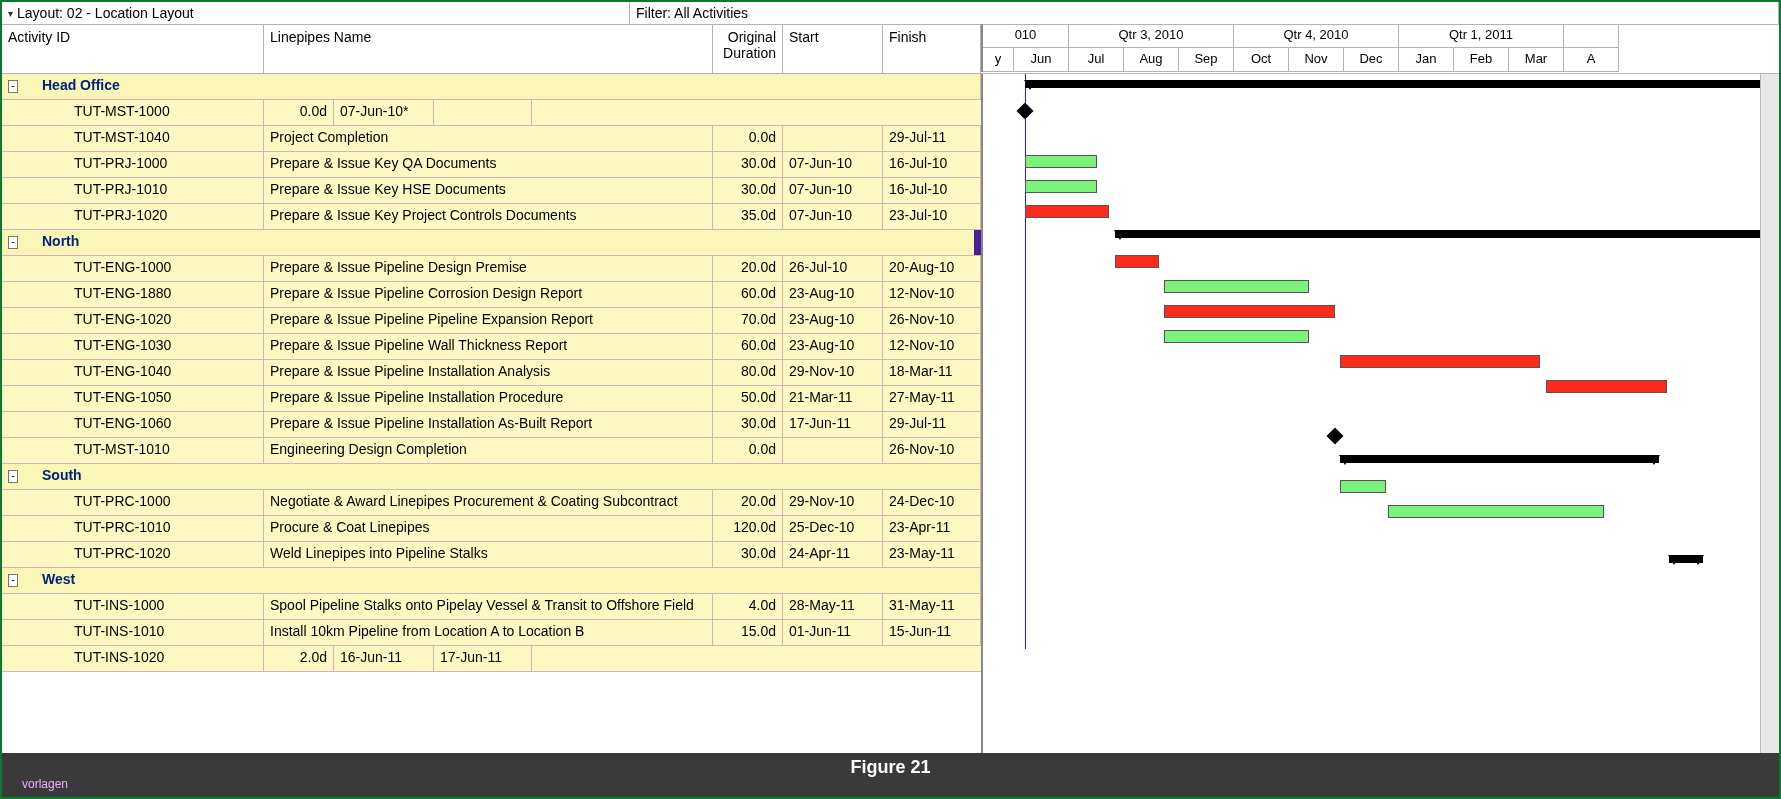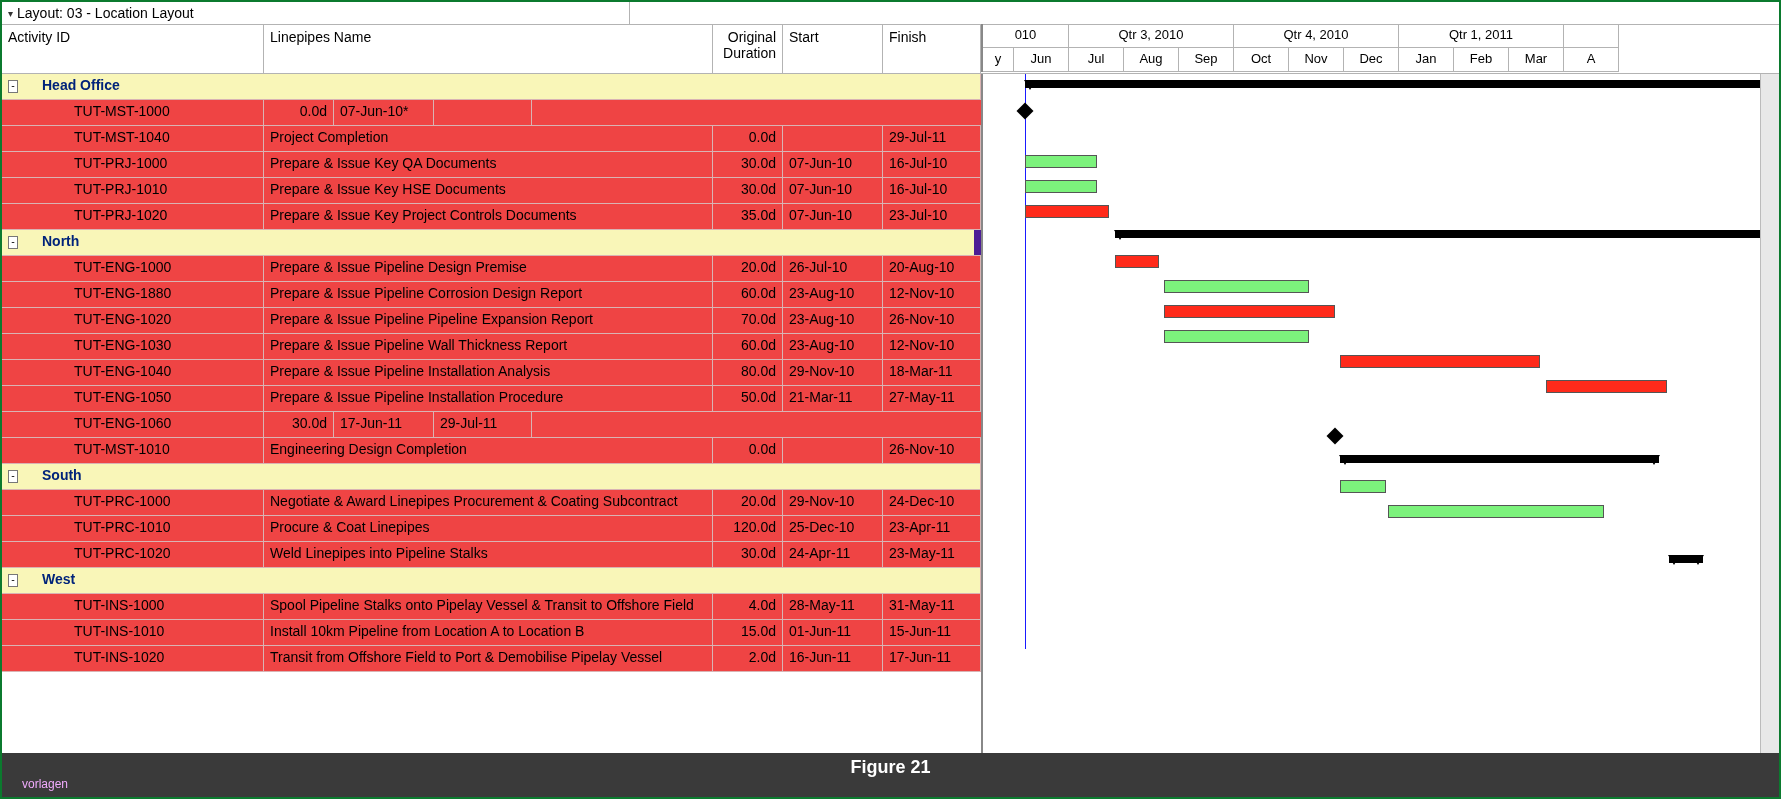"Layout: 03 - Location Layout" span { text: 03 -> 02 }
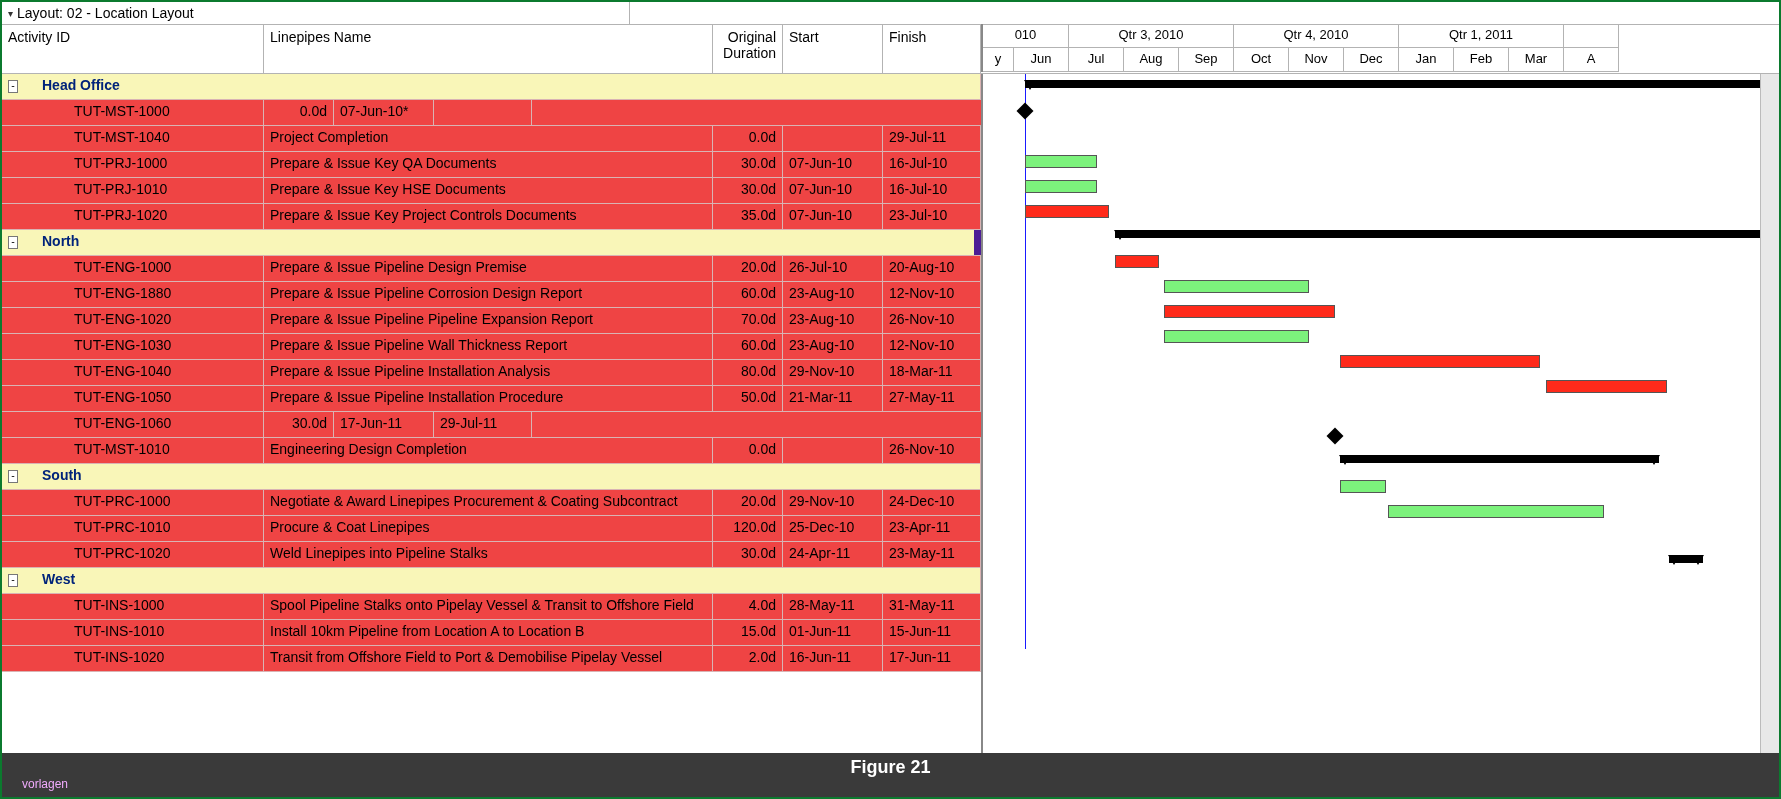"Filter: All Activities" div { html: none -> <div> <span>Filter: All Activities</span> </div> }
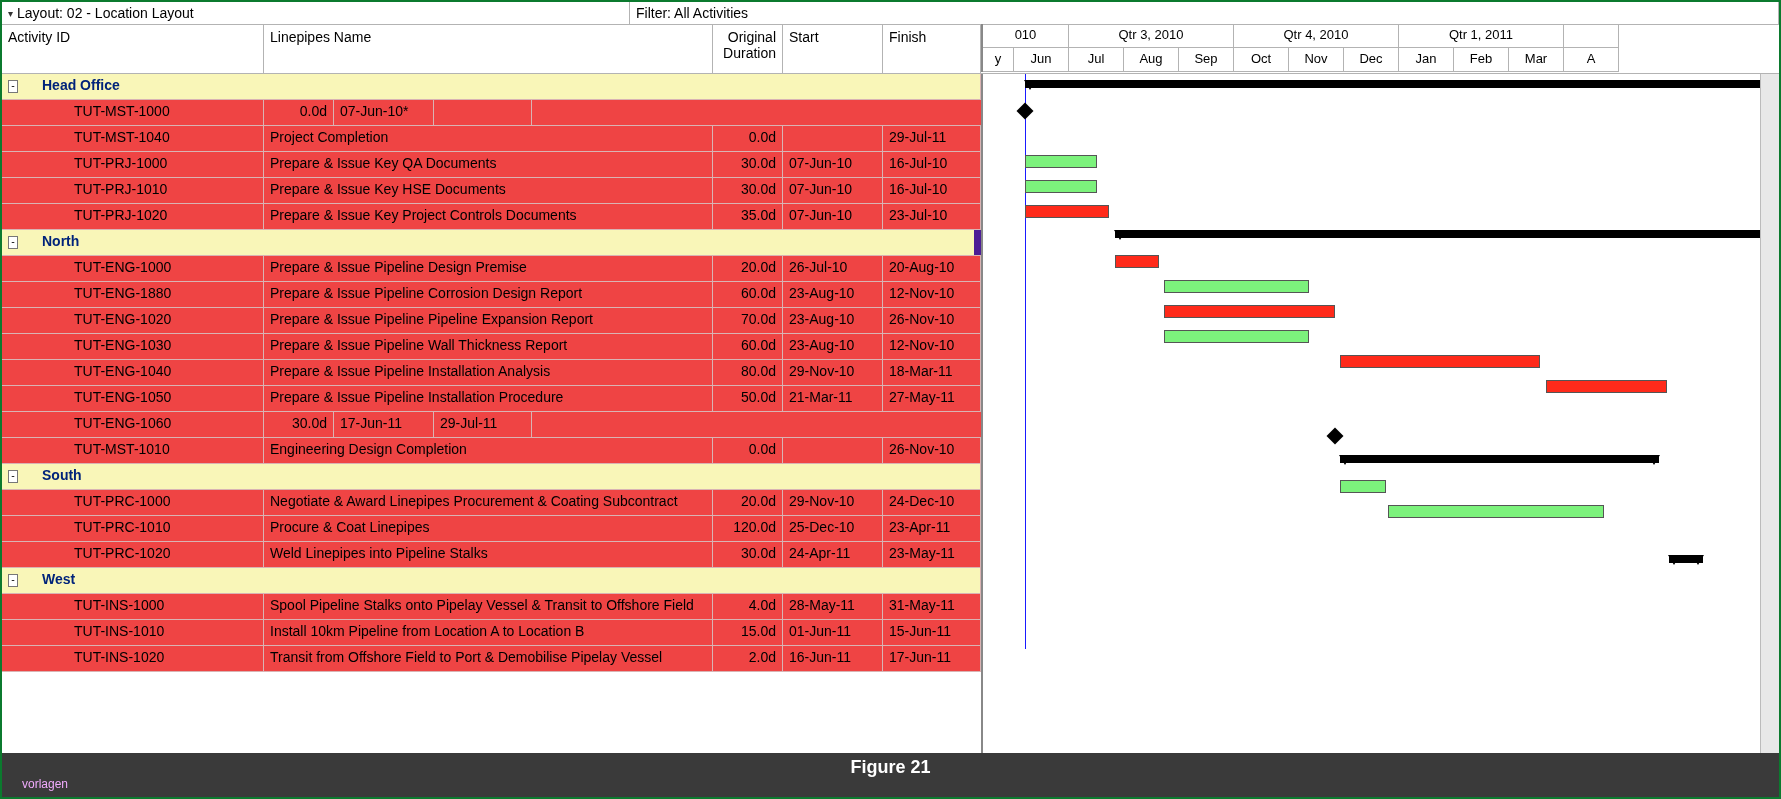"TUT-MST-1000" .row { background: #ef4444 -> #fef9c3 }
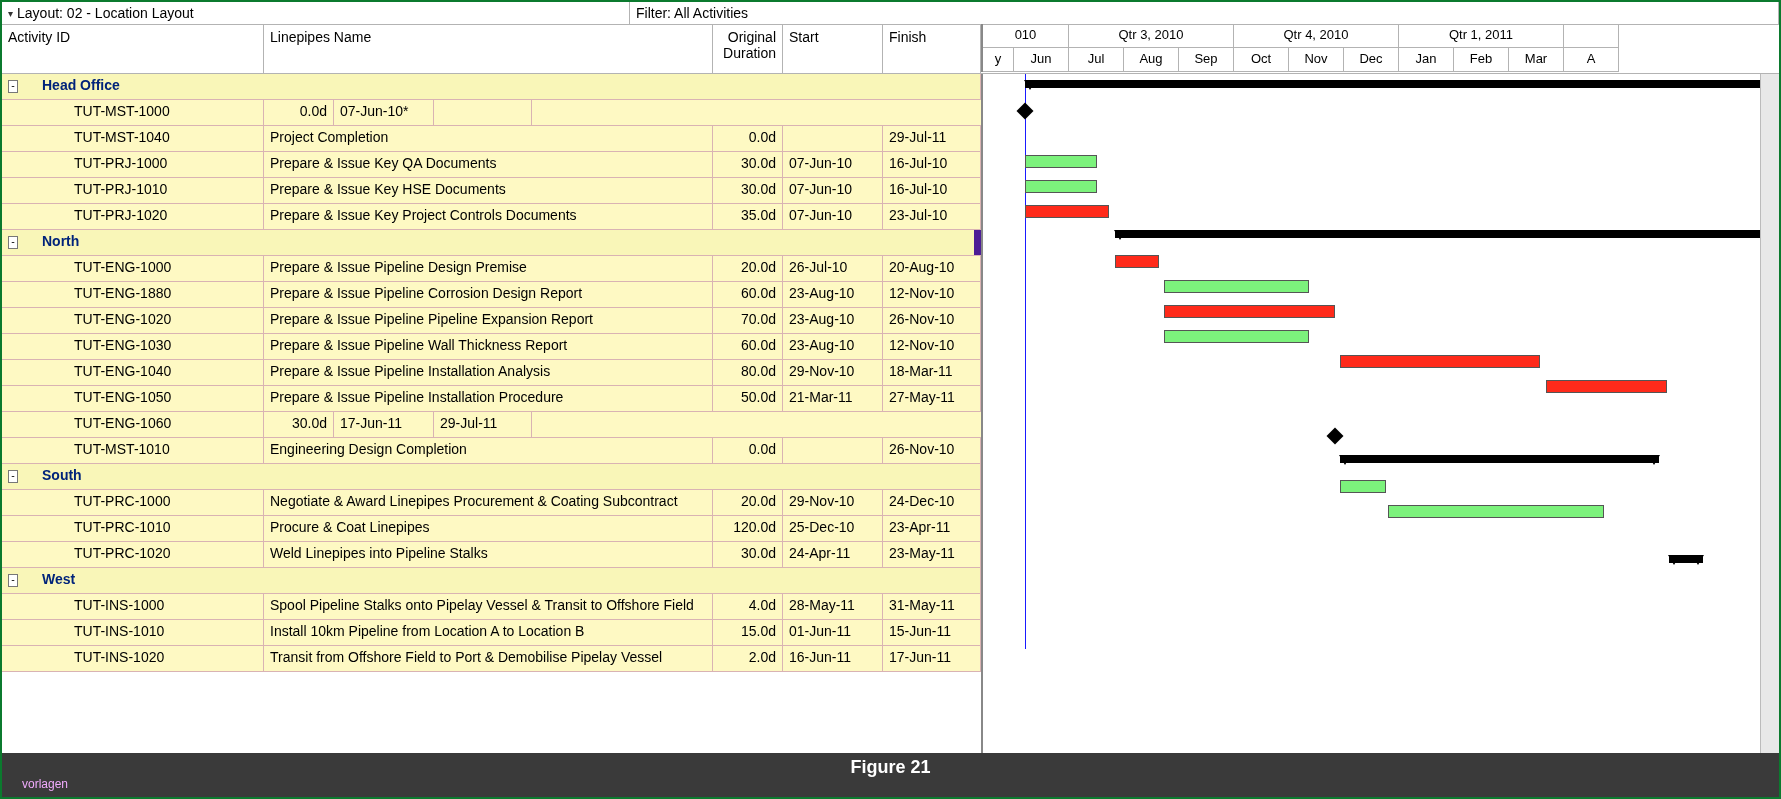"Prepare & Issue Pipeline Installation As-Built" div.c-name { html: none -> <div>Prepare &amp; Issue Pipeline Installation As-Built Report</div> }
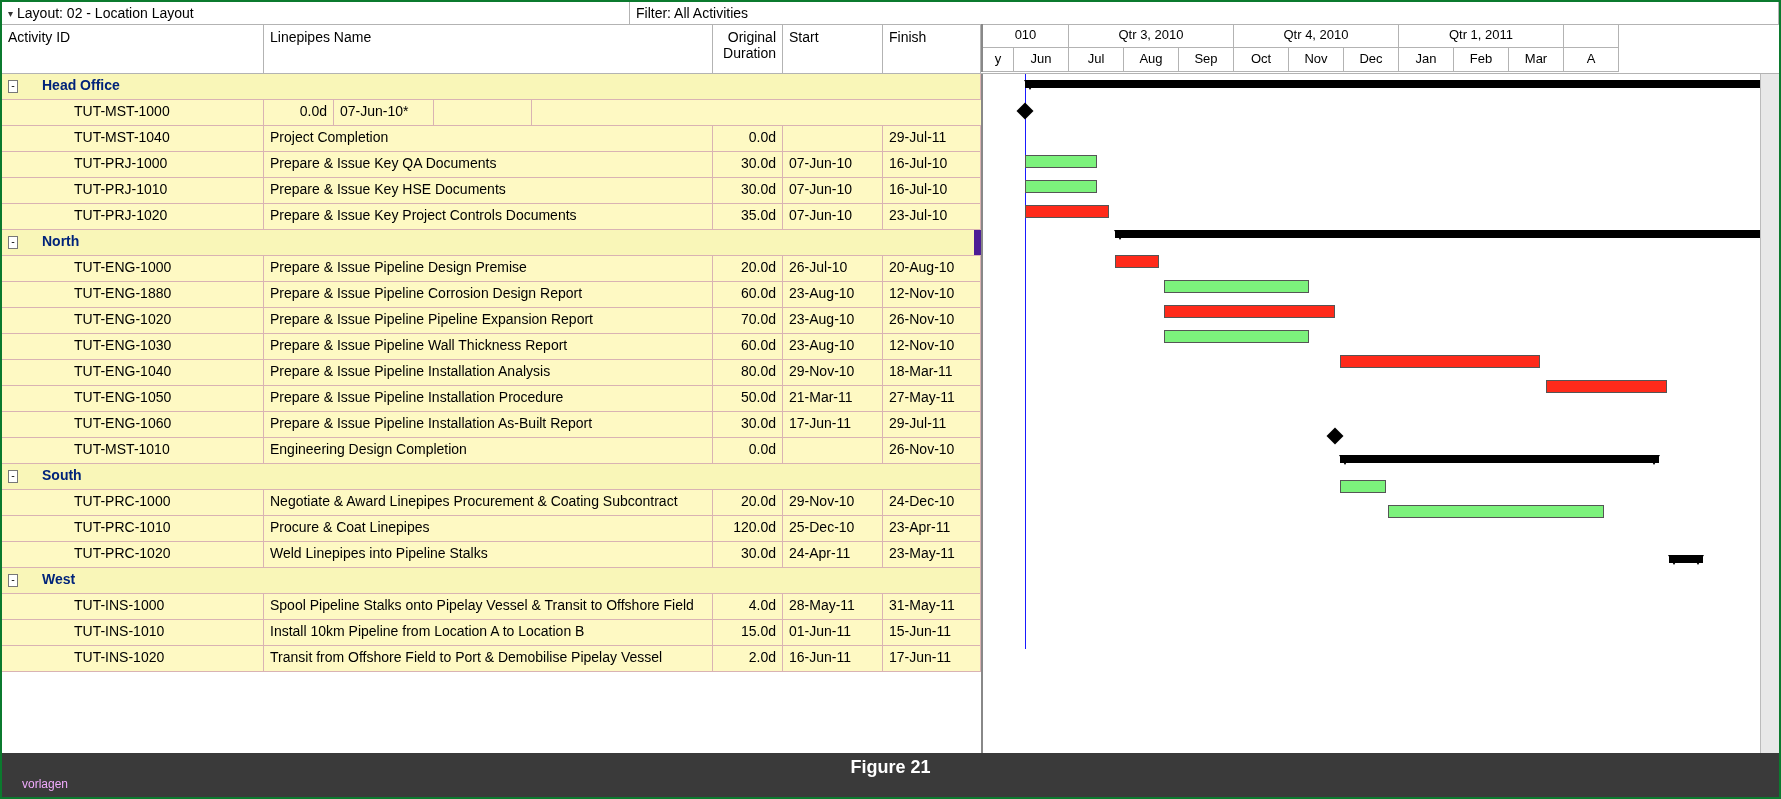"Transit from Offshore Field to" div.c-name { html: <div>Transit from Offshore Field to Port &amp; Demobilise Pipelay Vessel</div> -> none }
